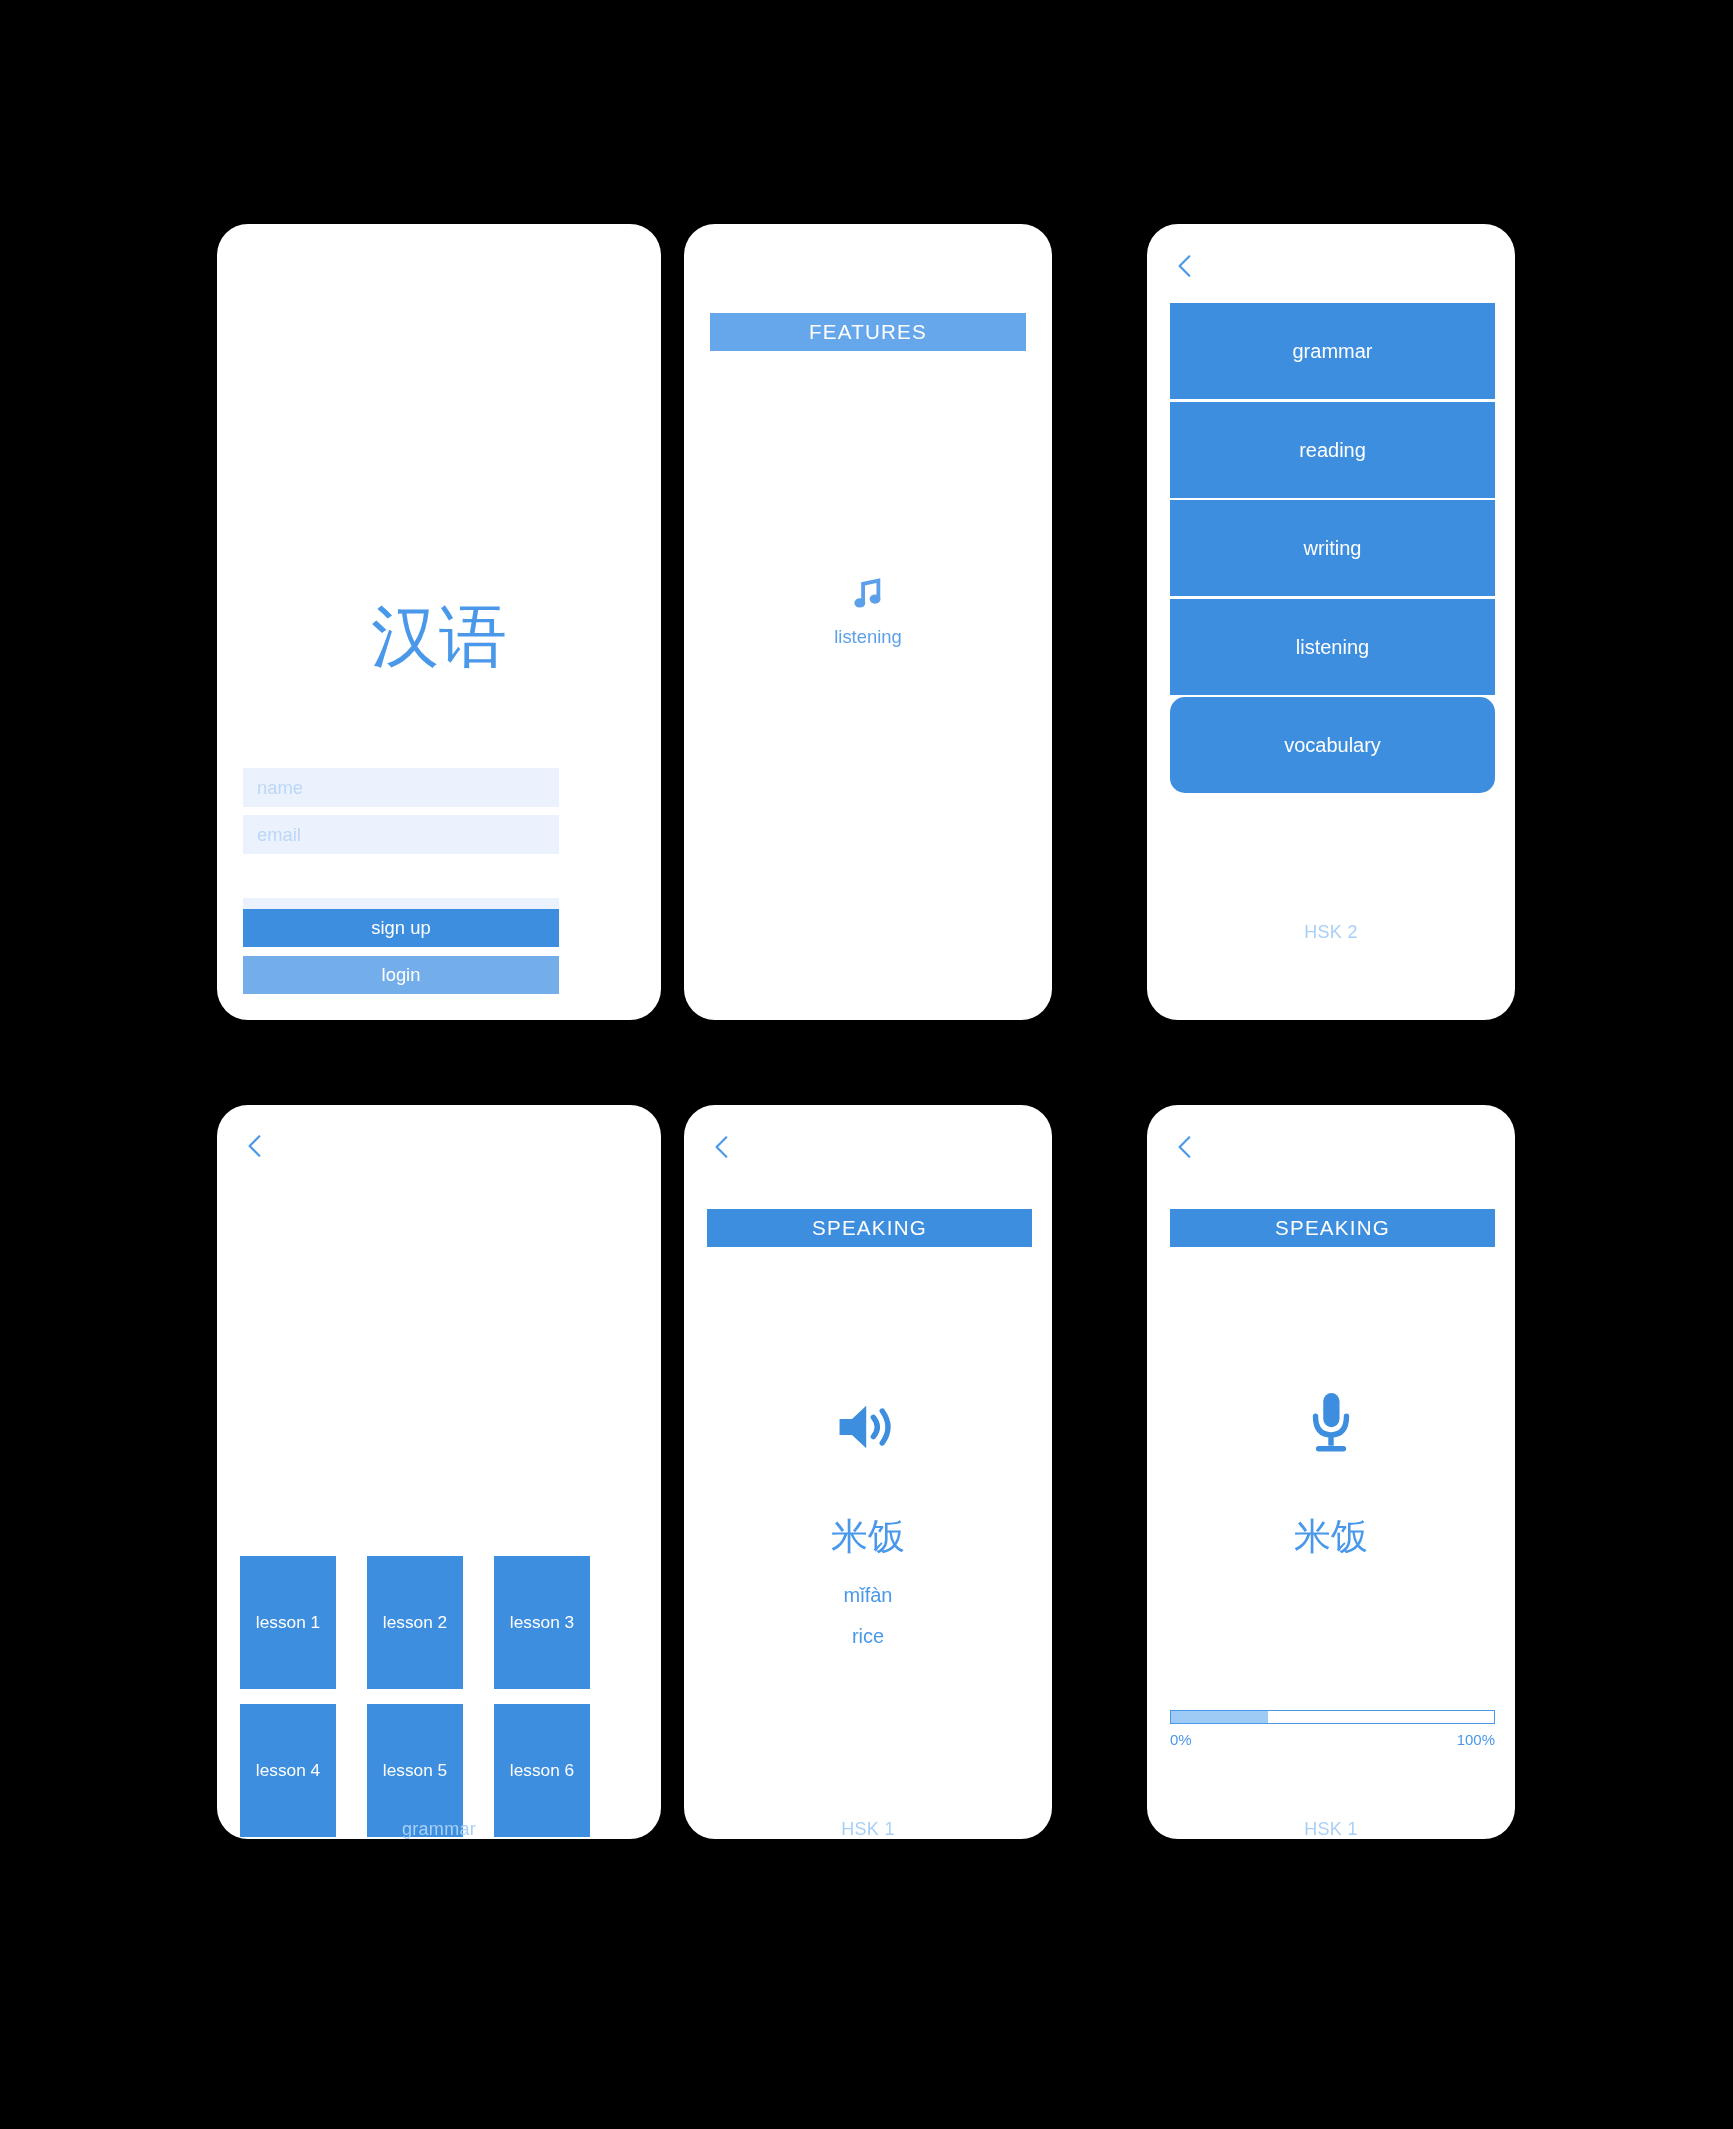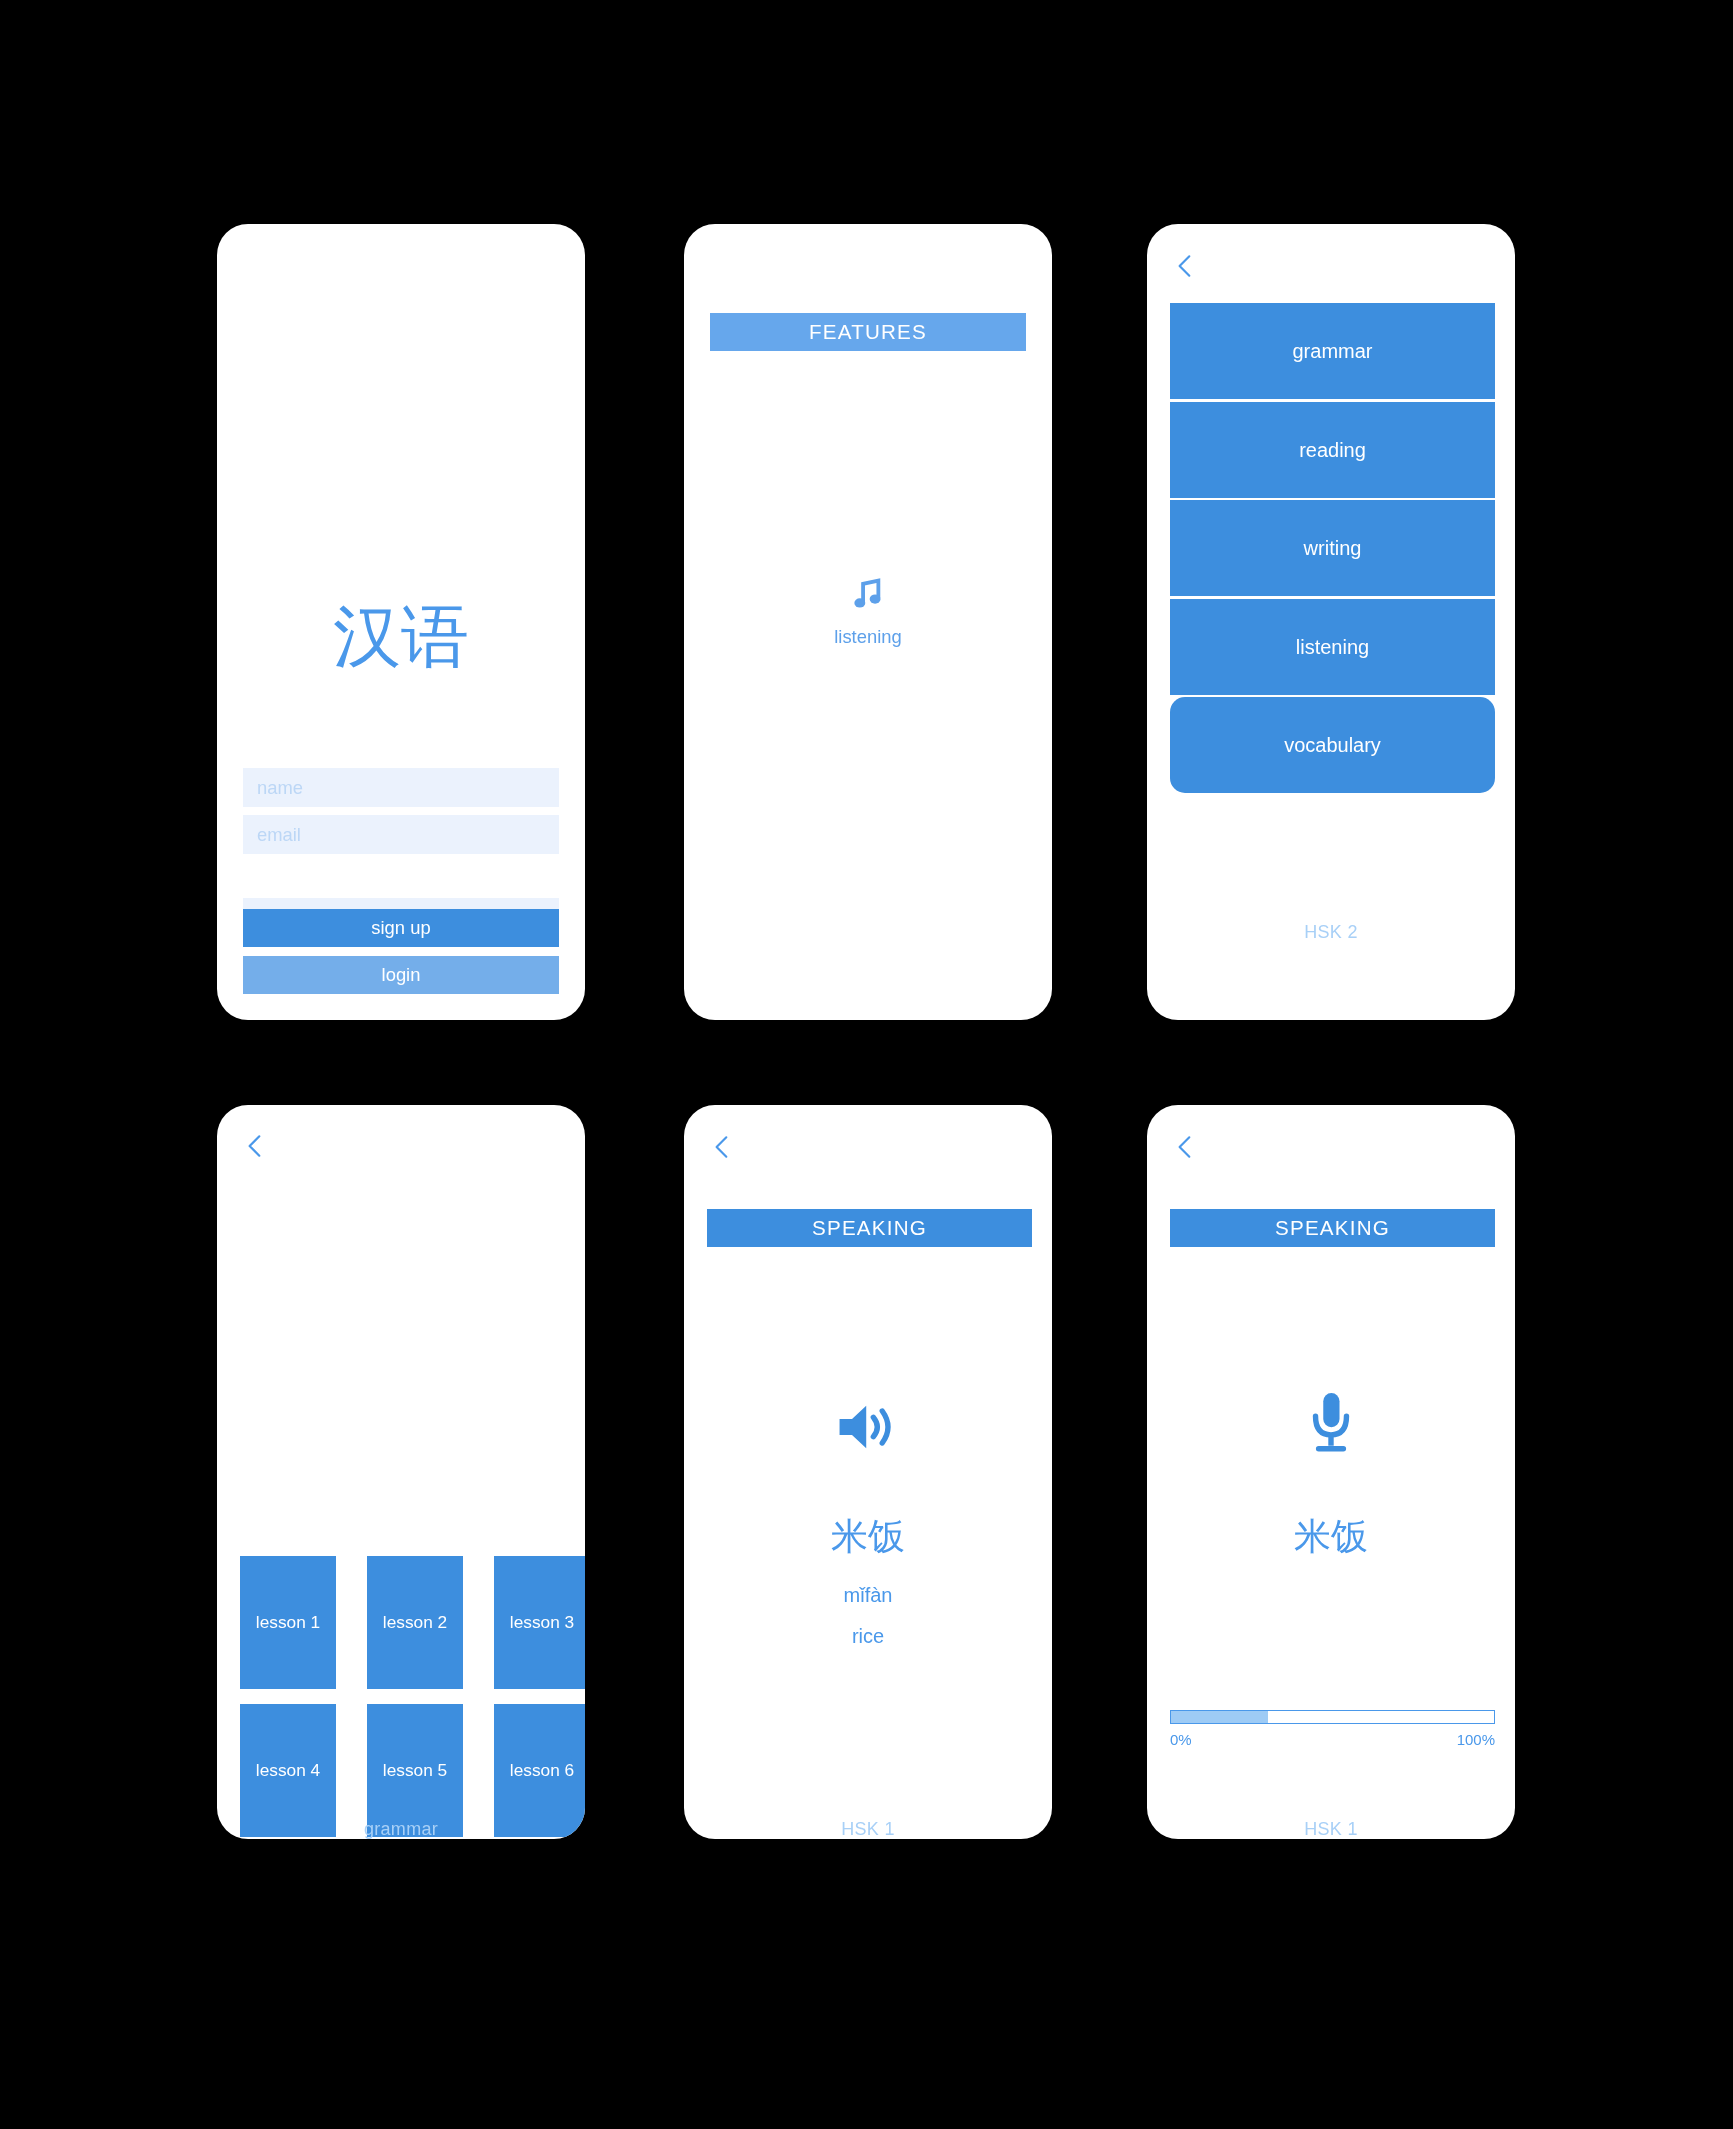"汉语" .p-col1 { width: 368px -> 444px }
